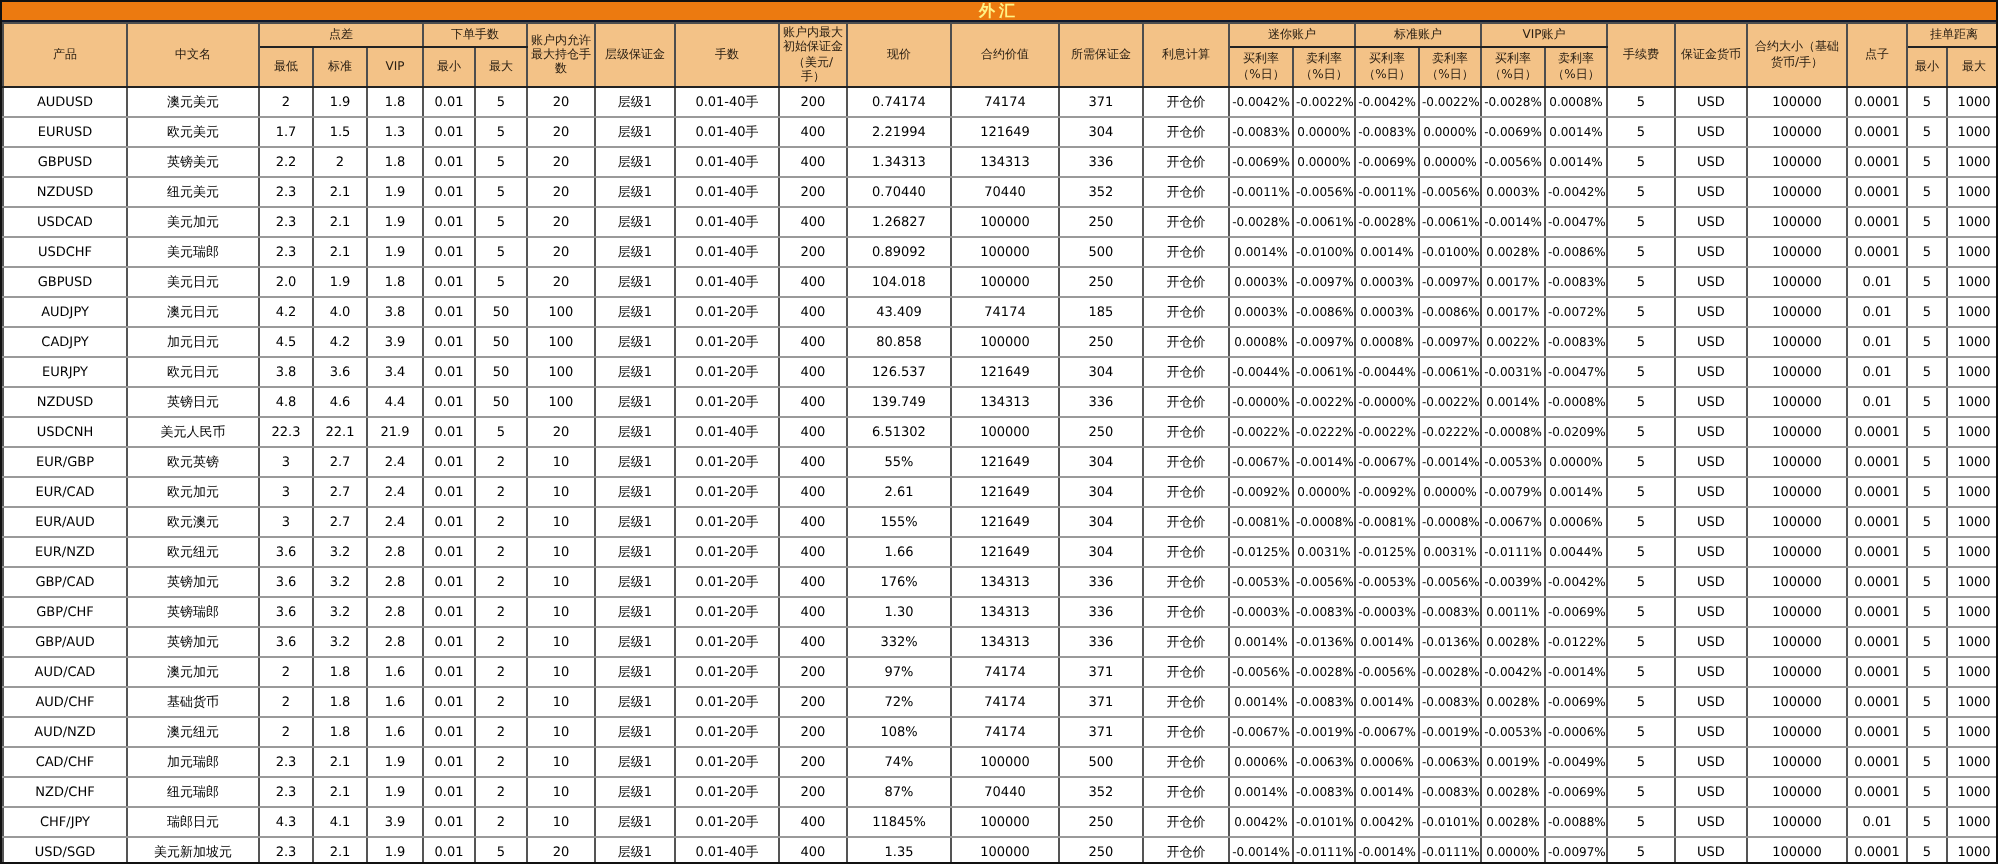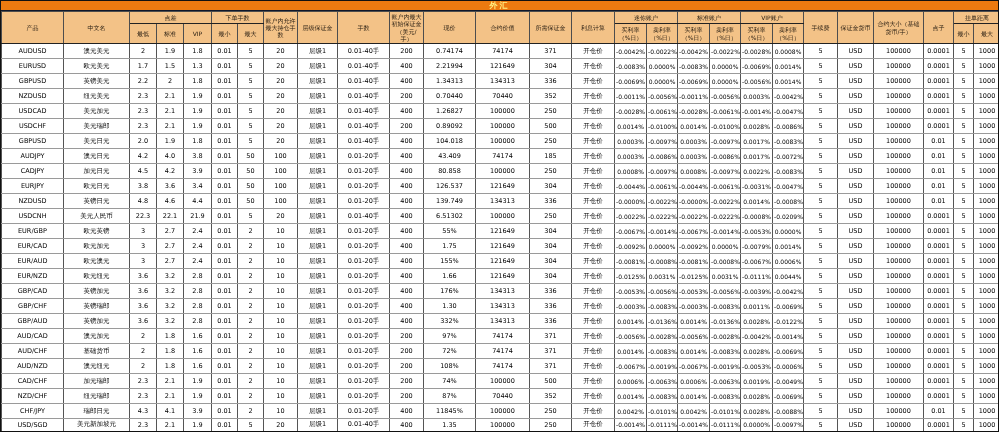"1.75" td { text: 1.75 -> 2.61 }
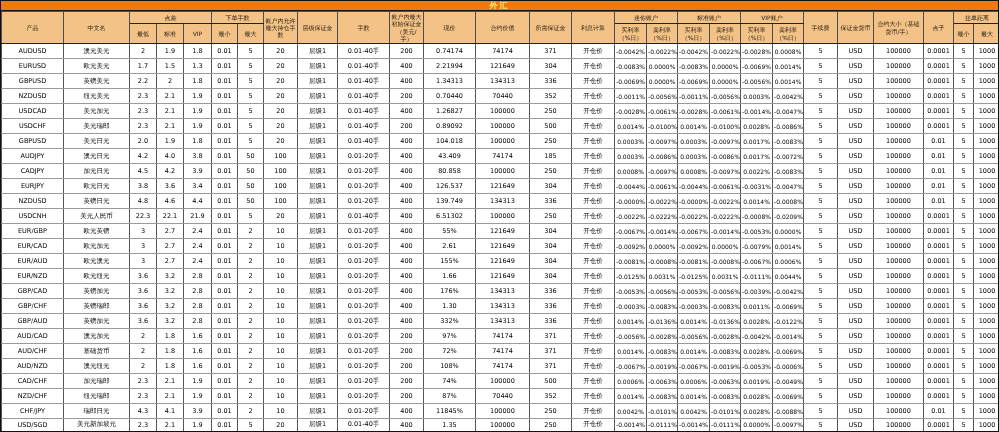"USD/SGD" tbody tr:last-child td { border-bottom: 6px solid #ef4444 -> 1px solid #ef4444 }
